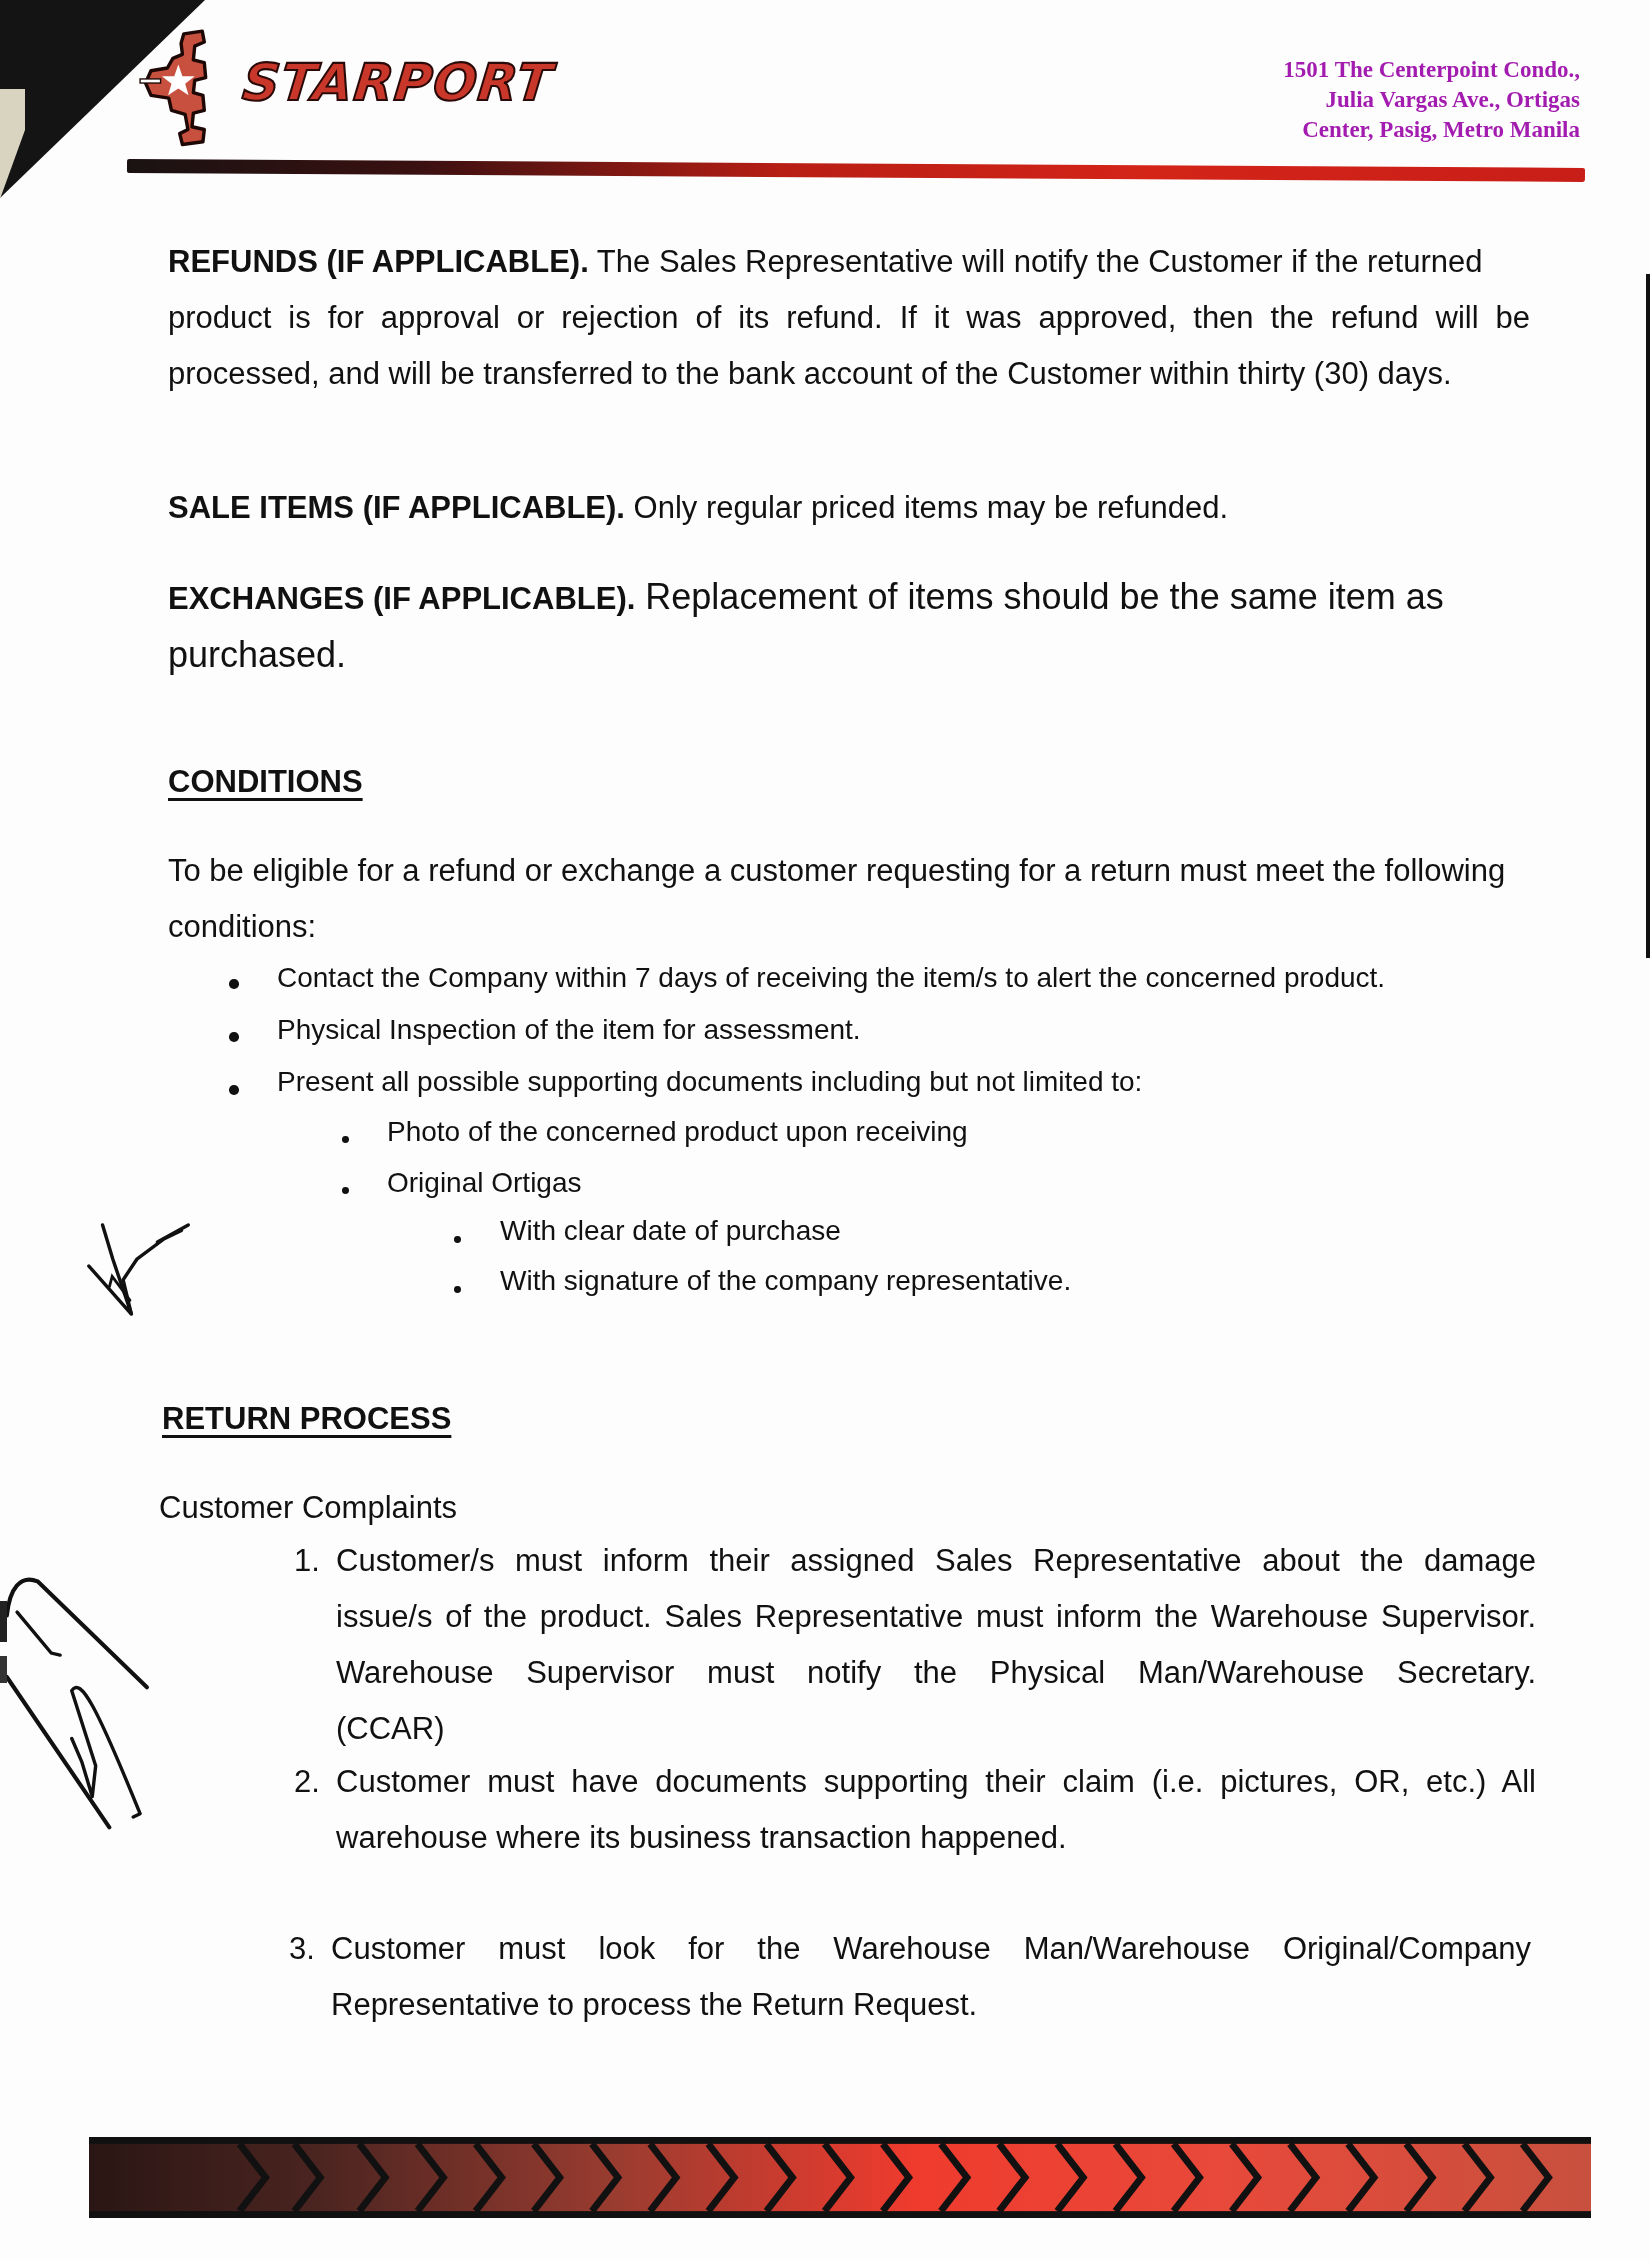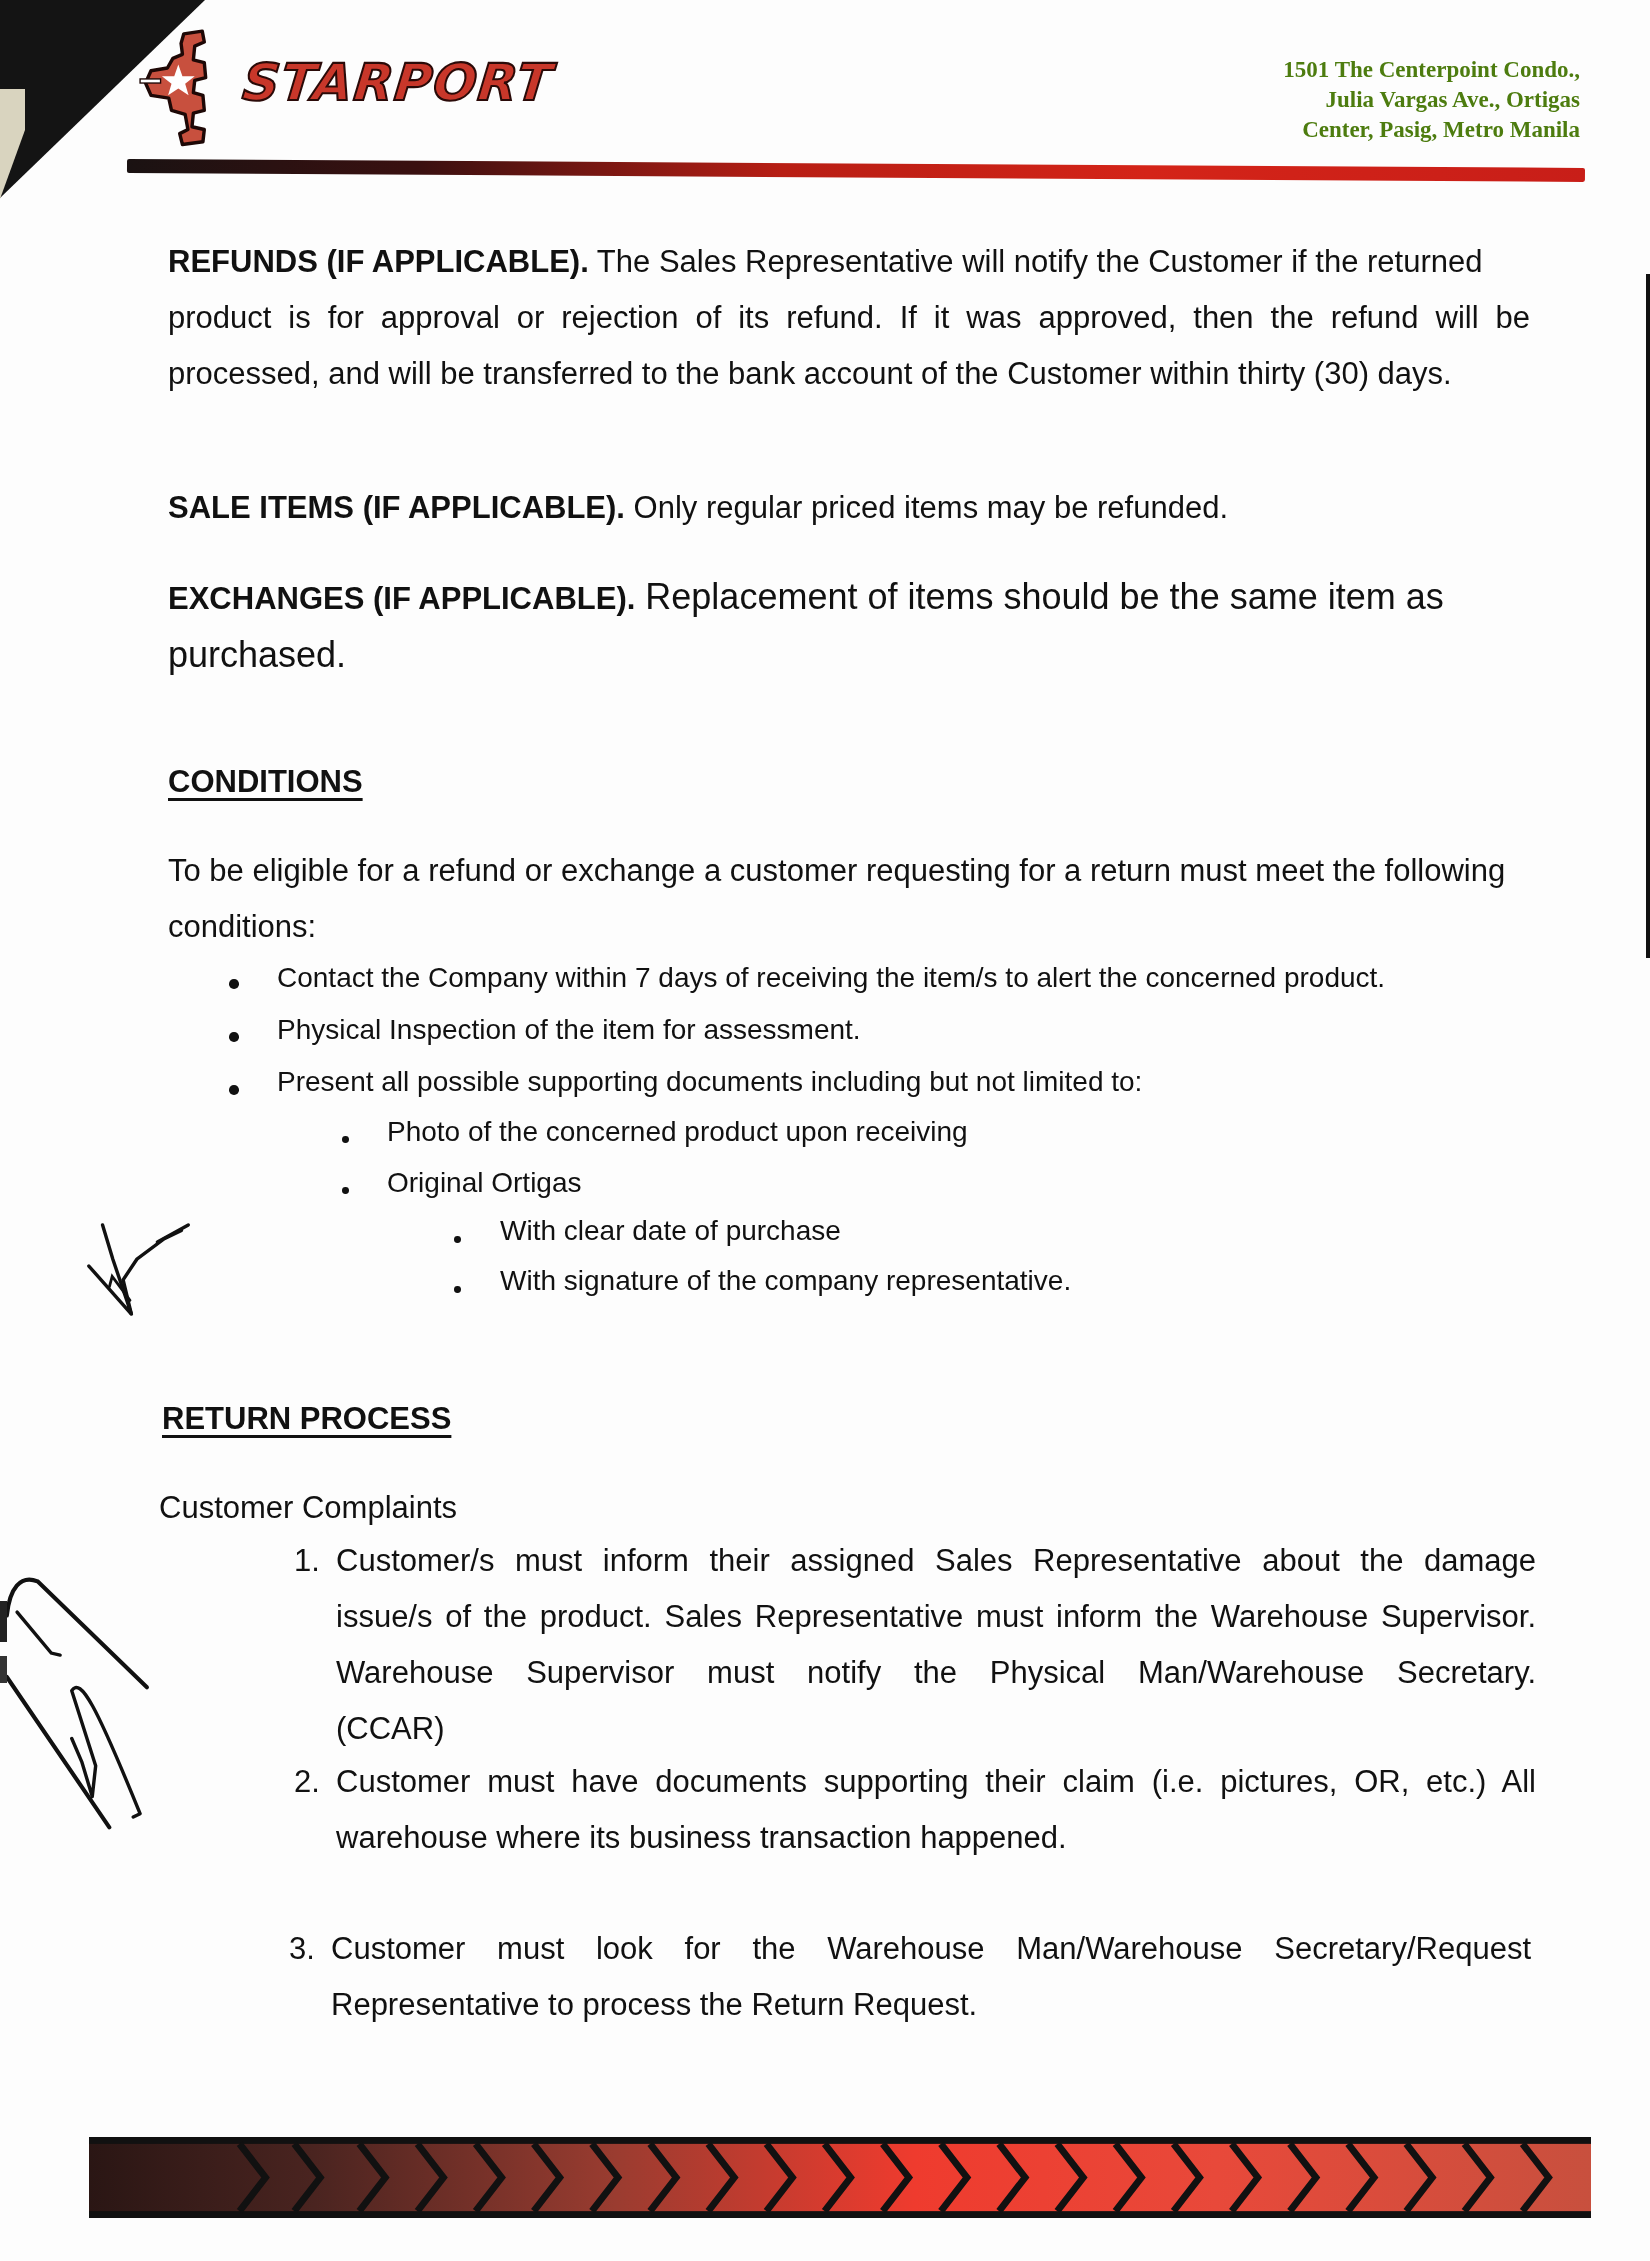"1501 The Centerpoint Condo.," .address { color: #4d7c0f -> #a21caf }
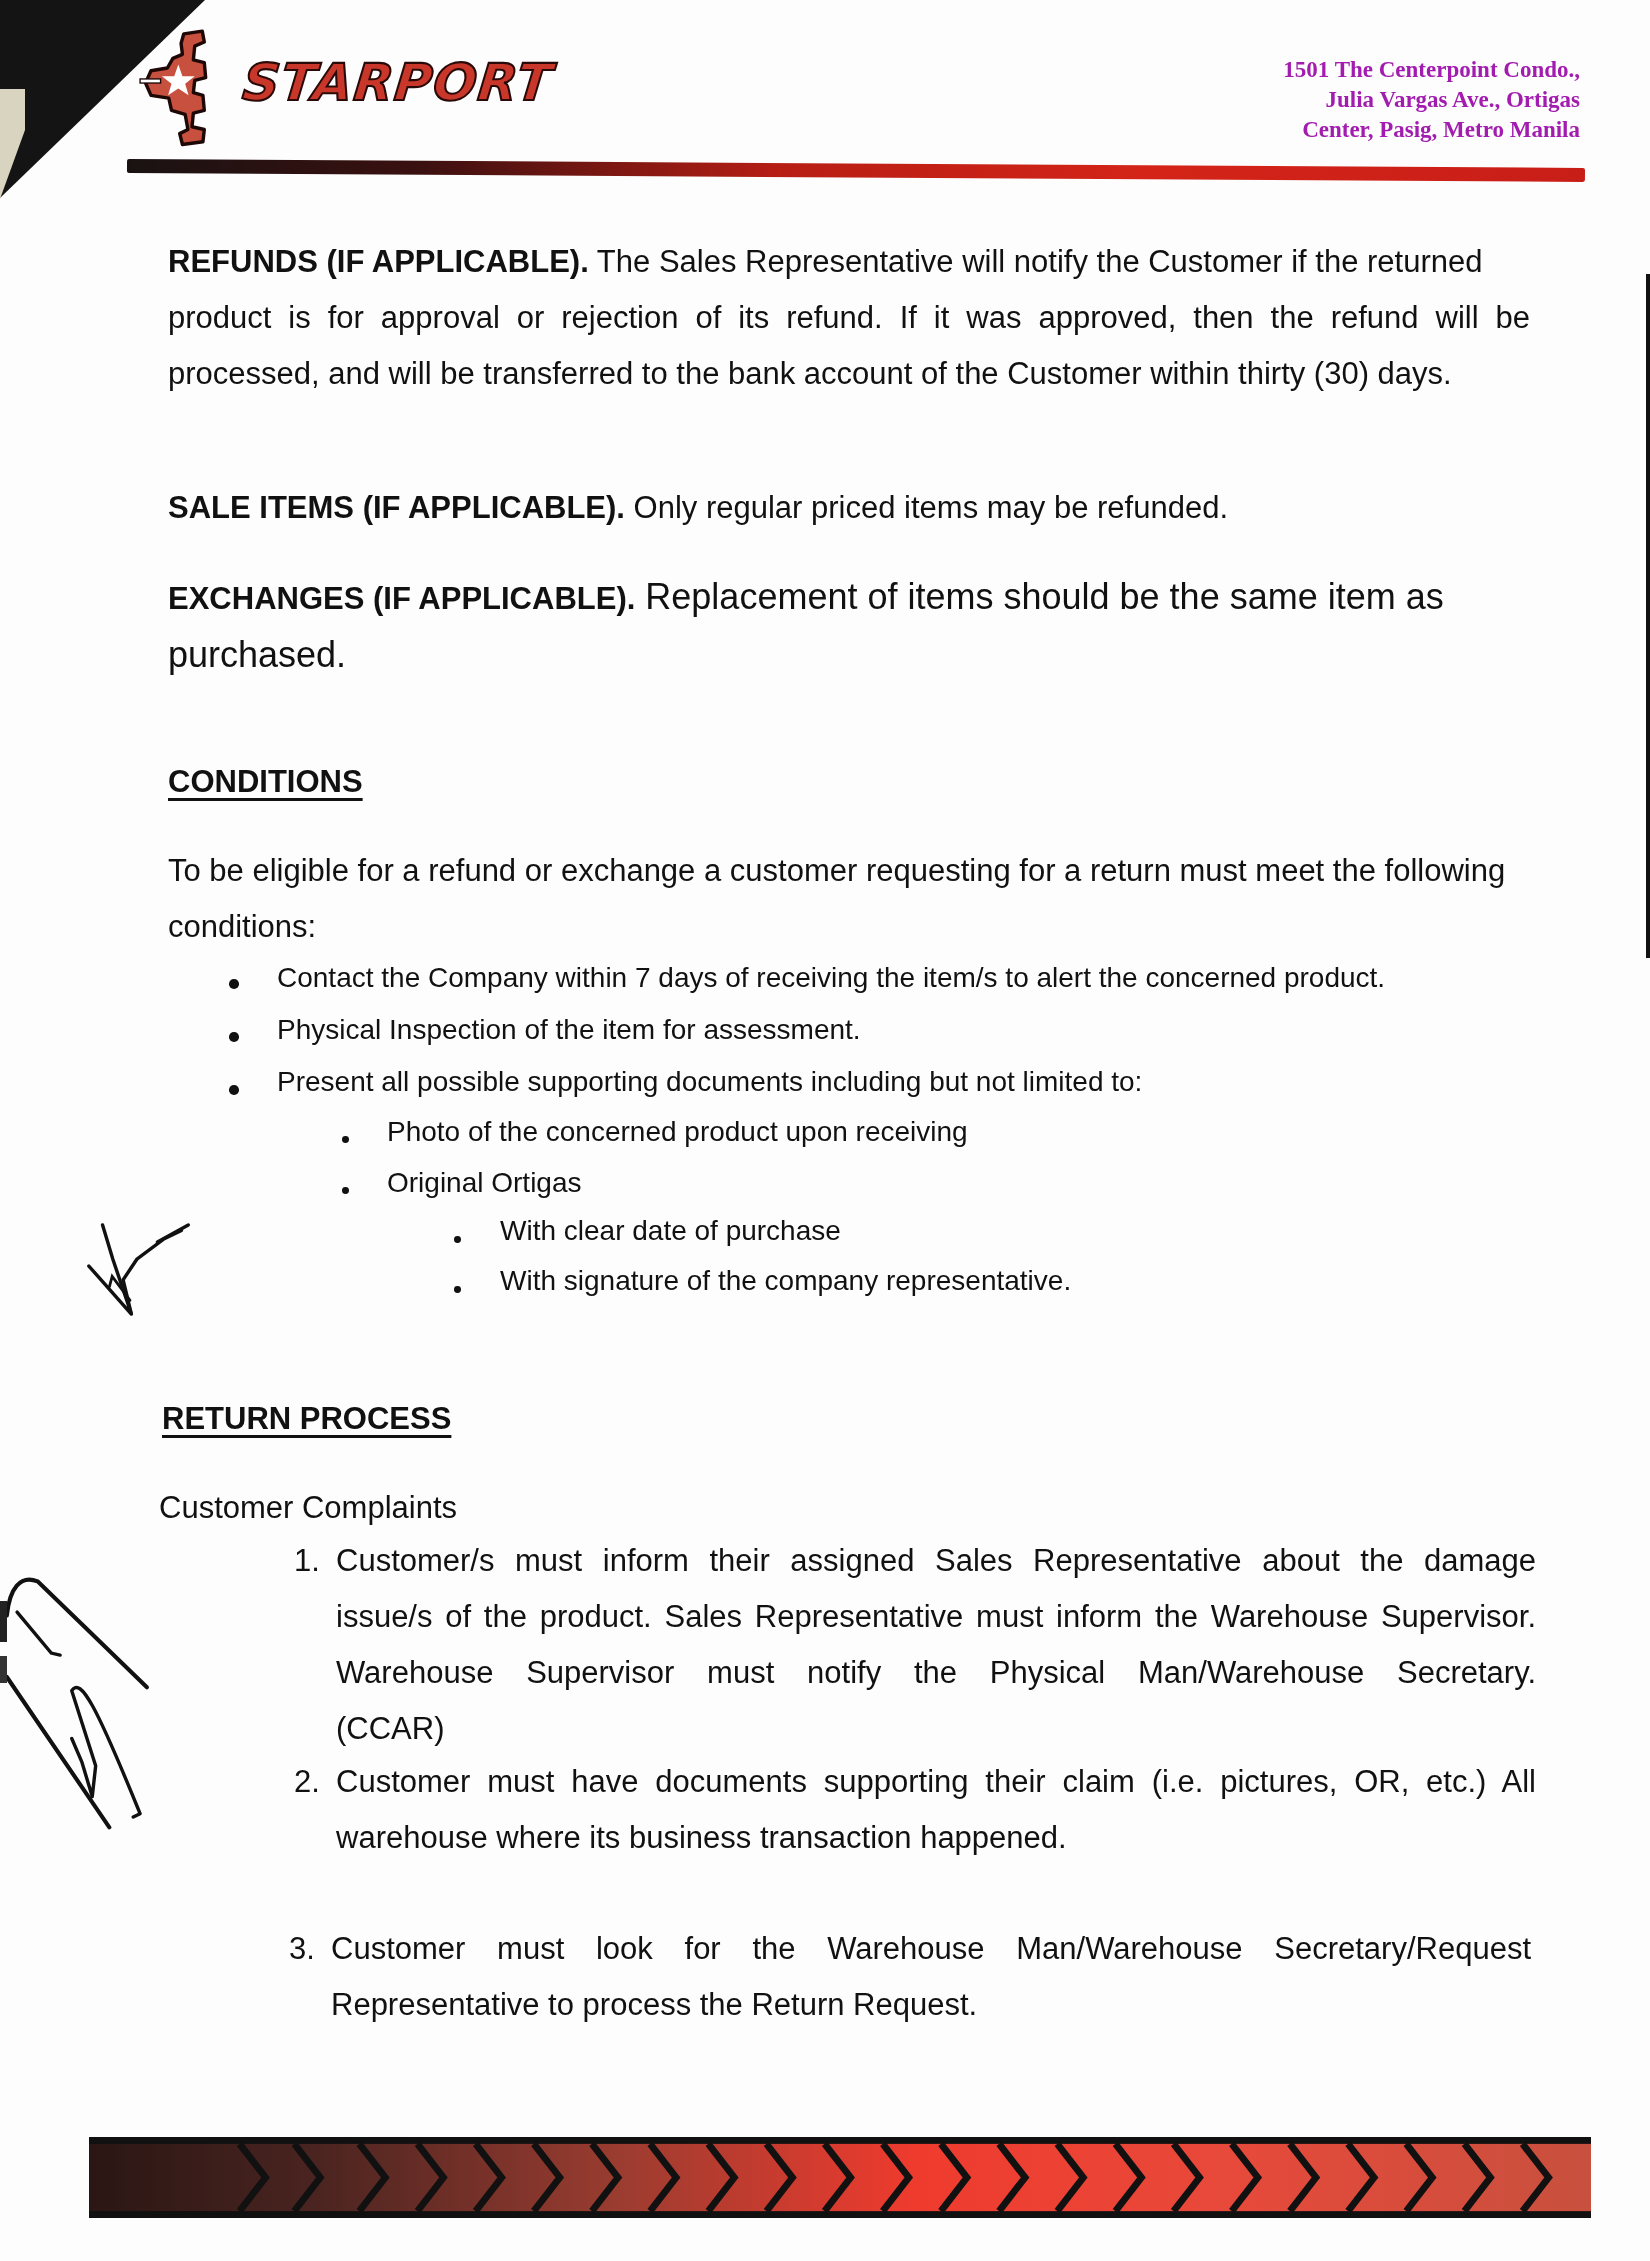"Customer must look for the" div { text: Secretary/Request -> Original/Company }
